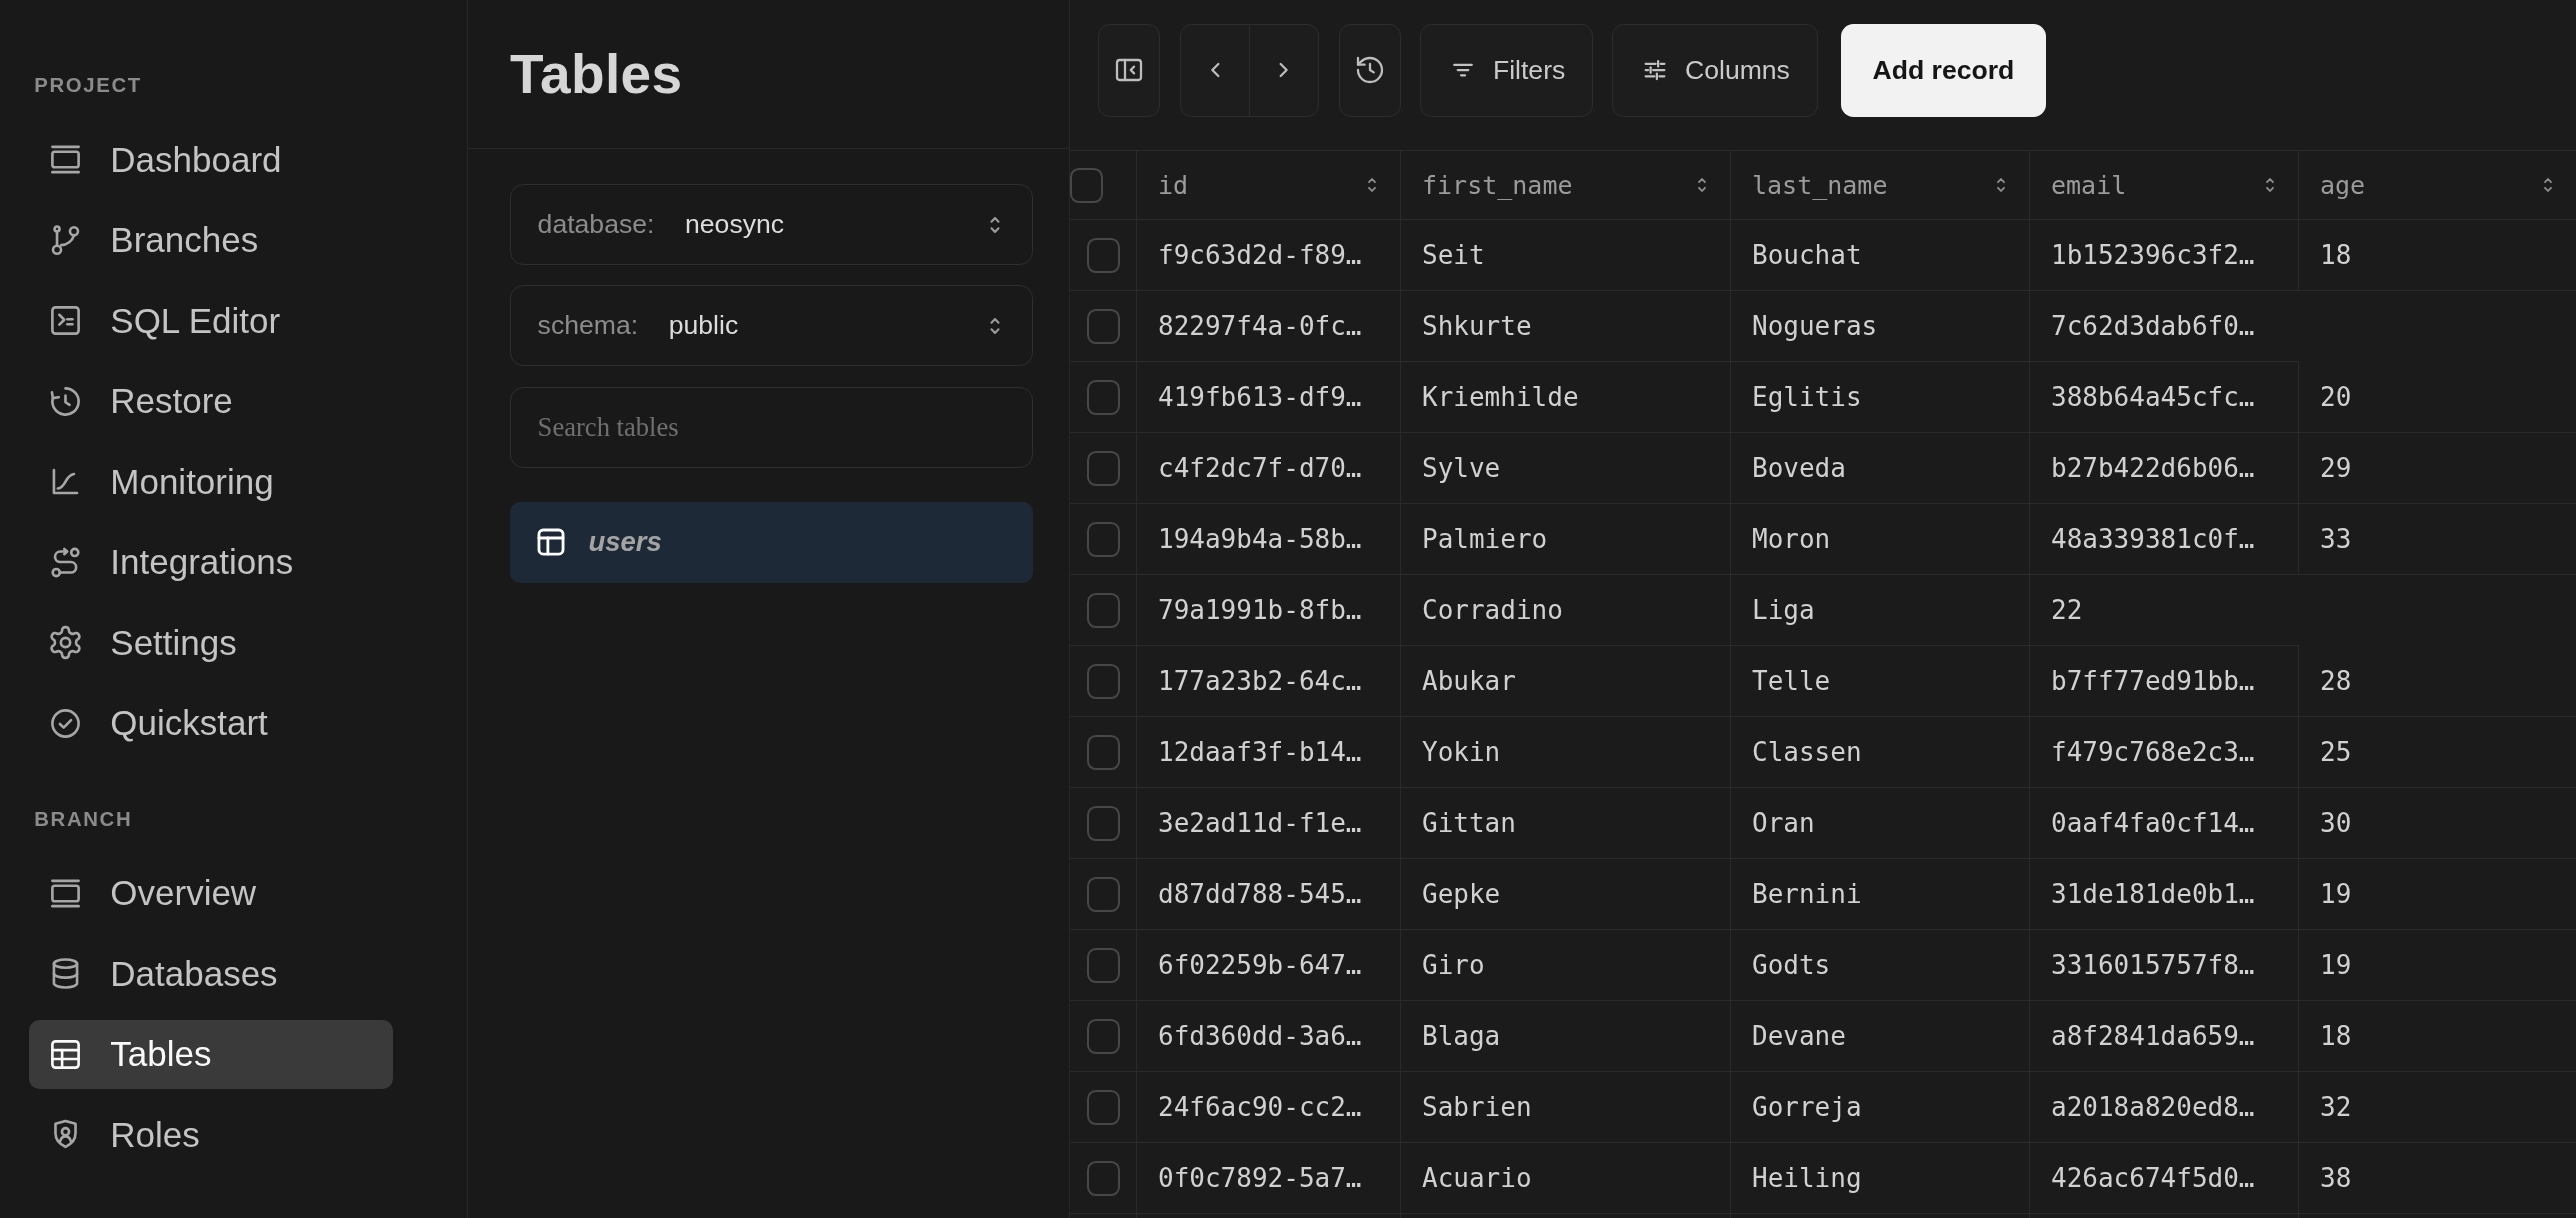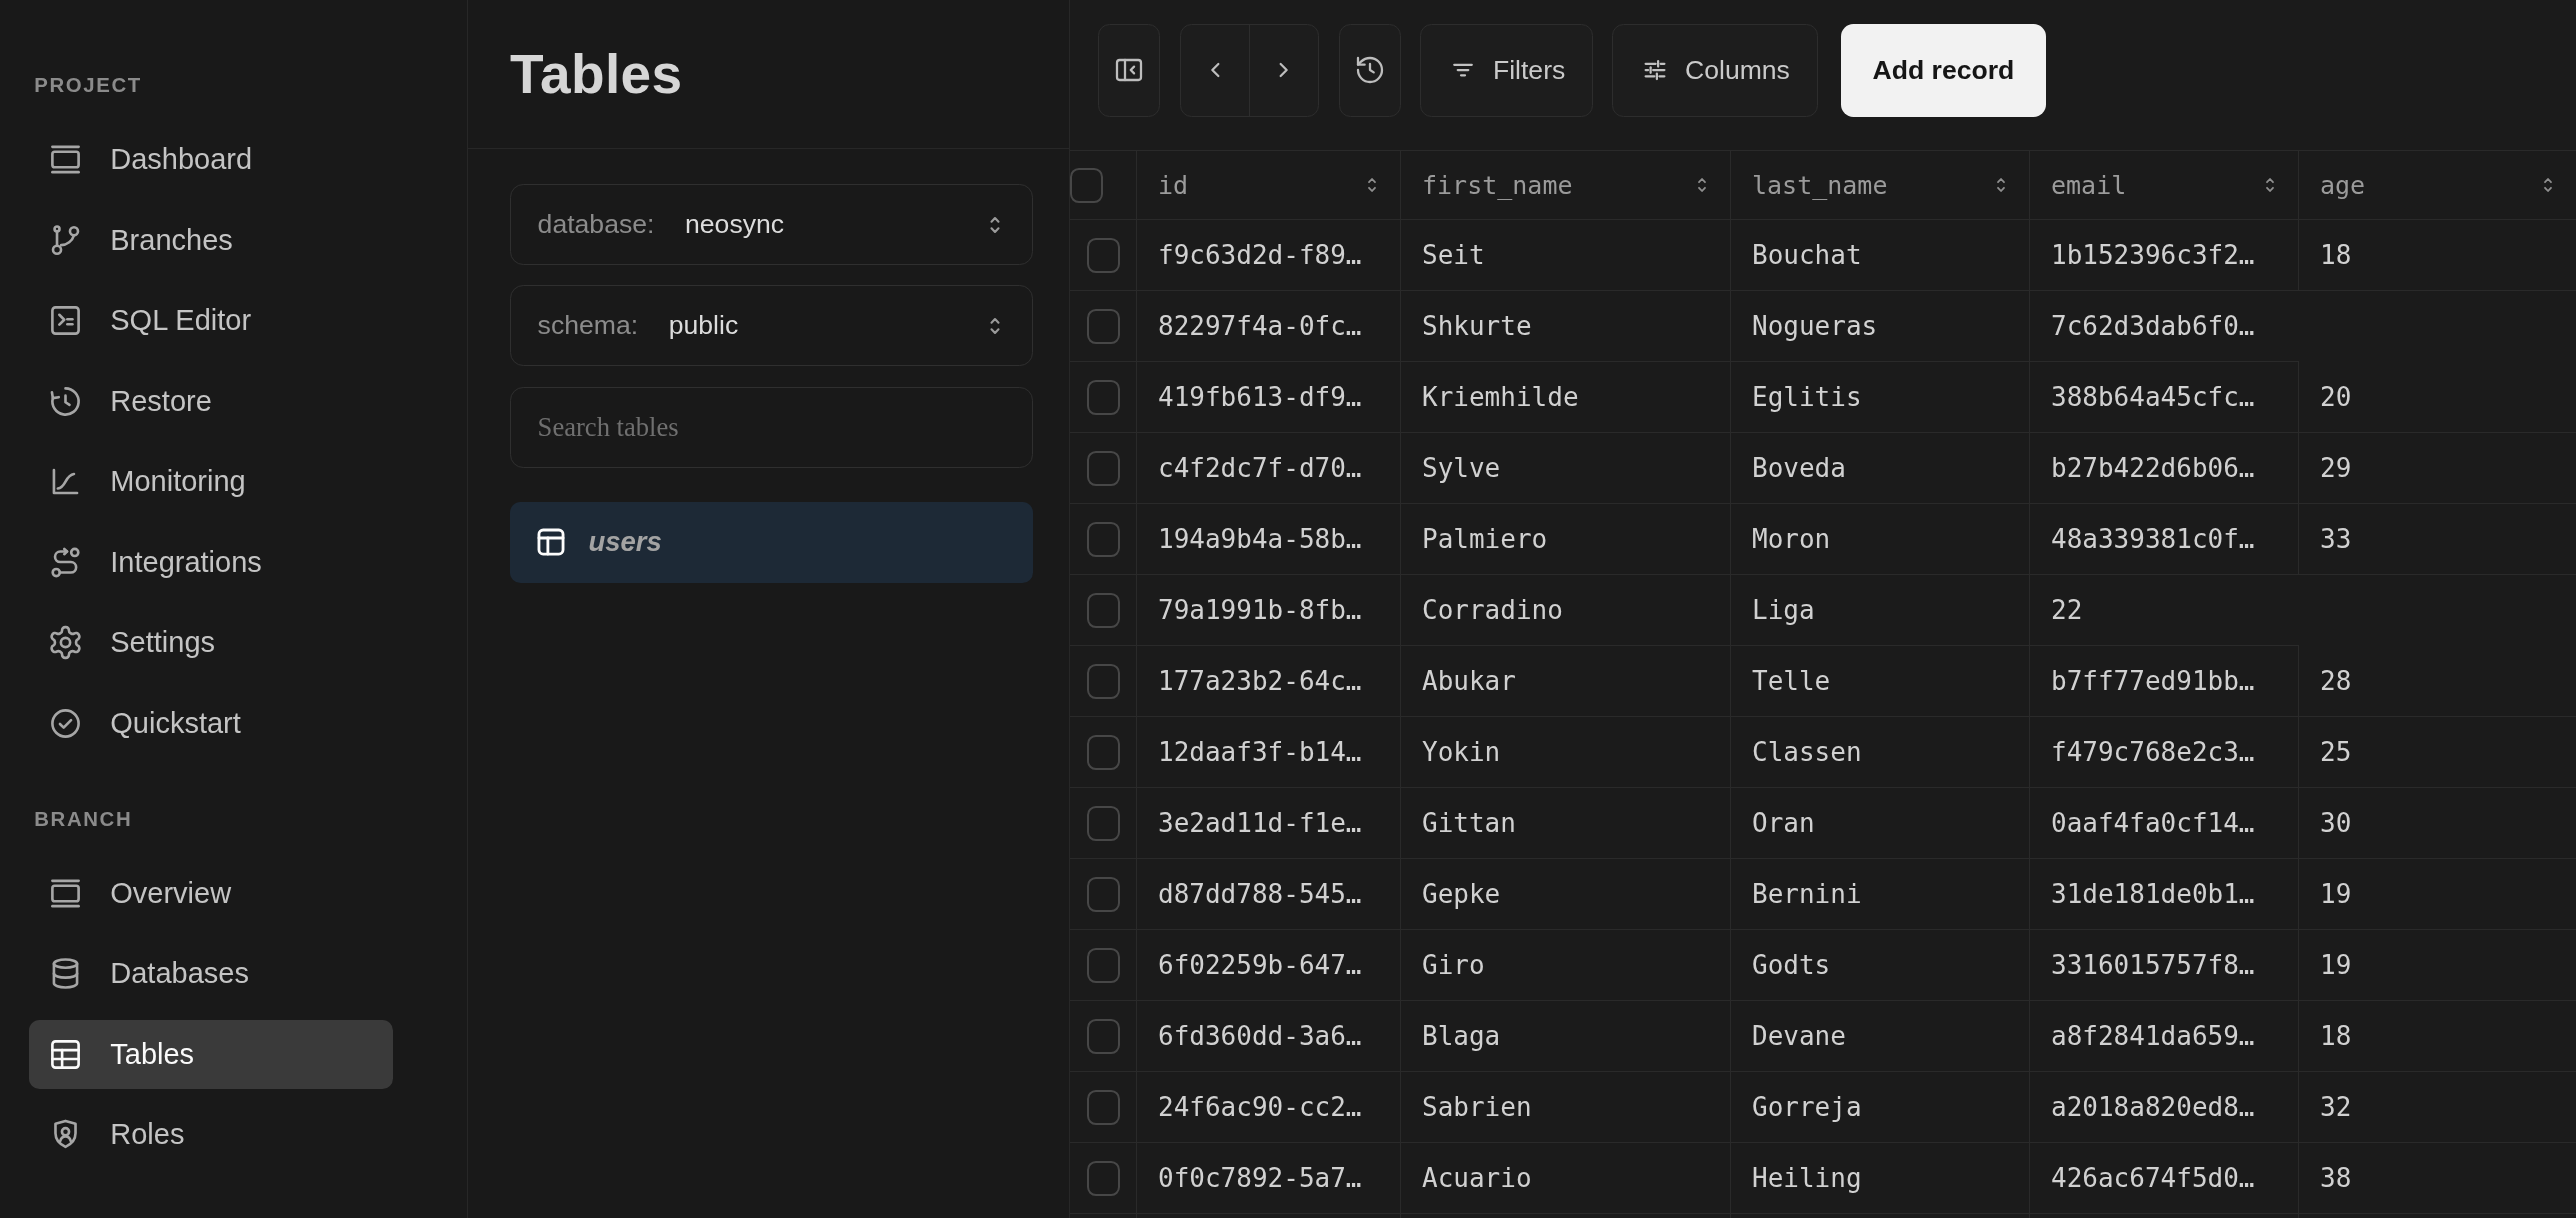"Dashboard" .sb-item .lbl { font-size: 29px -> 35px }
